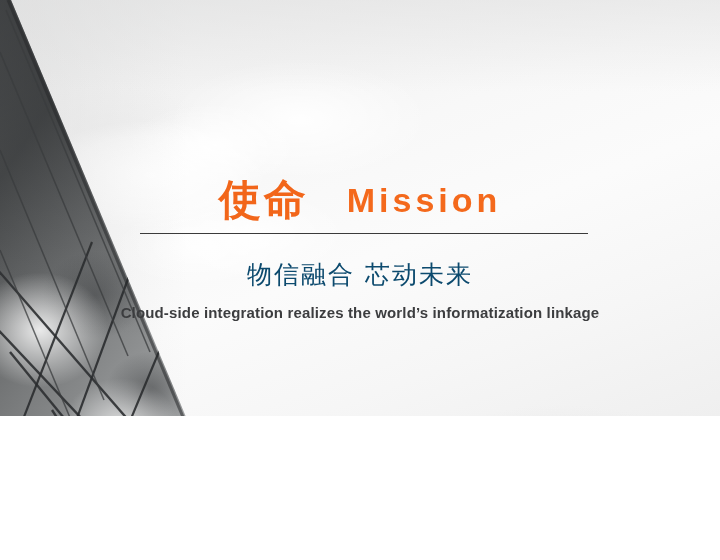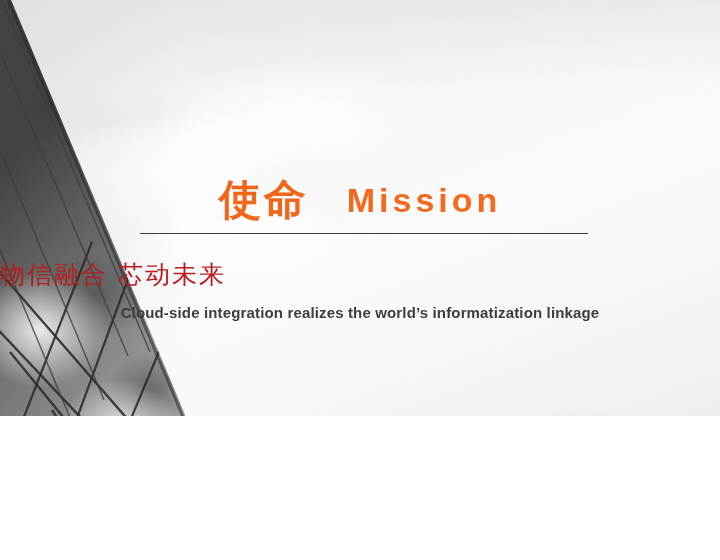"物信融合 芯动未来" .subtitle-cn { color: #b91c1c -> #0c4a6e; text-align: none -> center }
